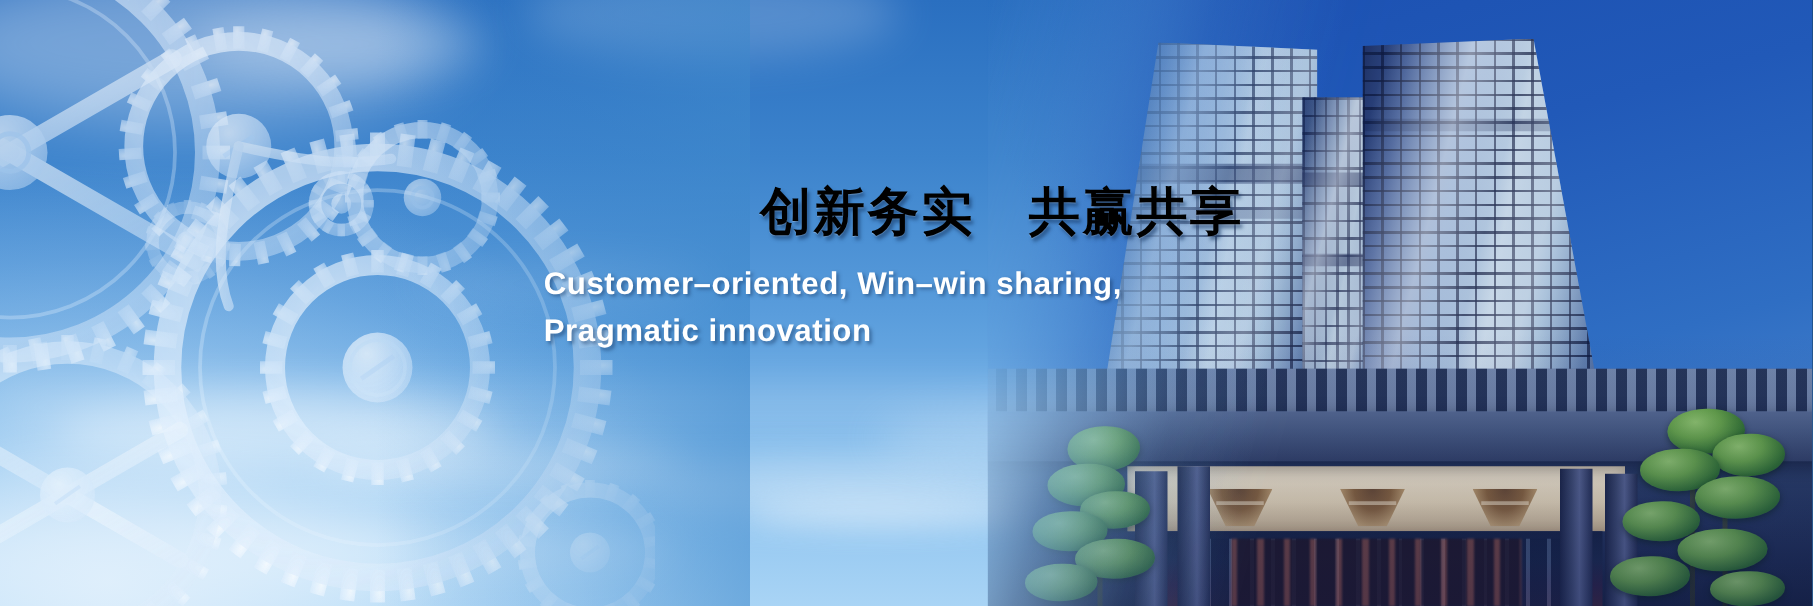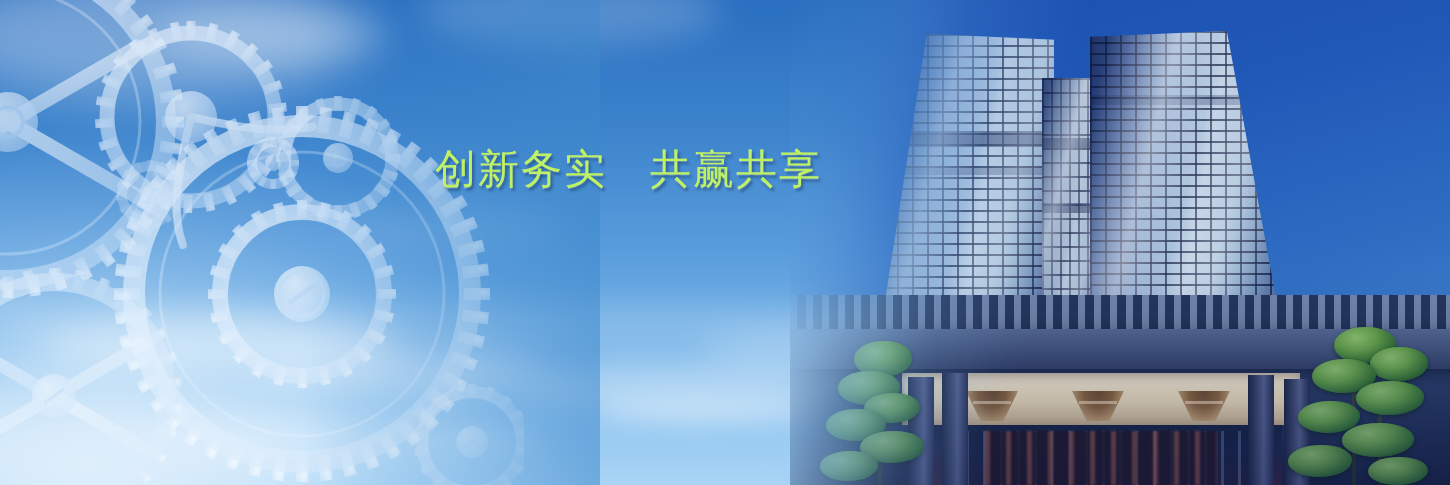"创新务实 共赢共享" .headline { color: #bef264 -> #000000; font-weight: normal -> bold; text-align: none -> right }
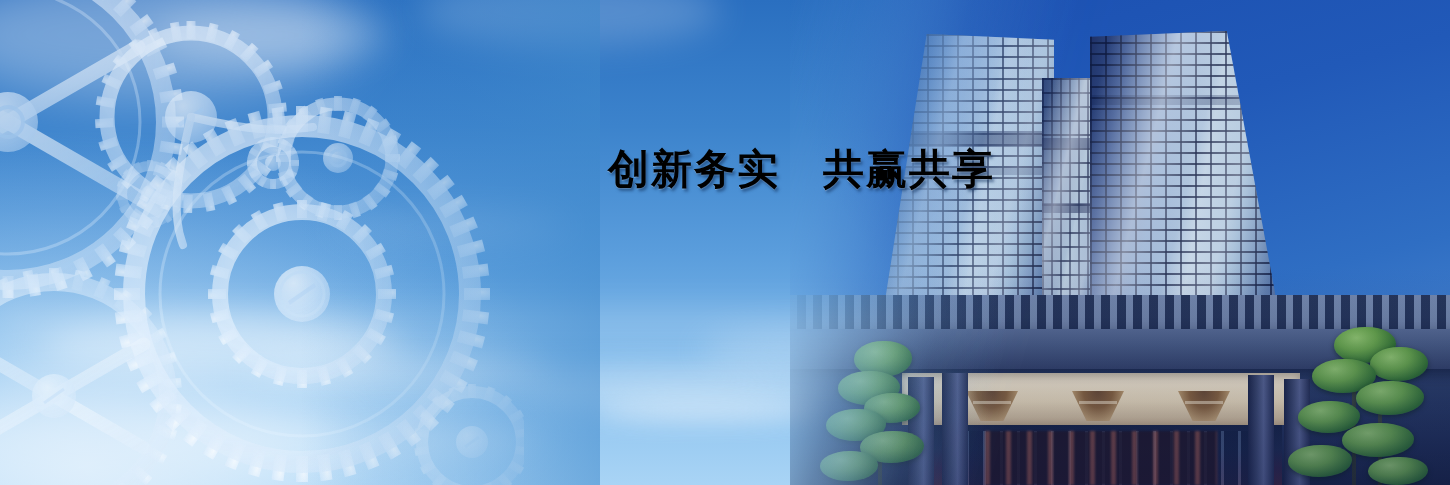"Customer–oriented, Win–win sharing," div.subline { html: none -> <div>Customer–oriented, Win–win sharing,</div> }
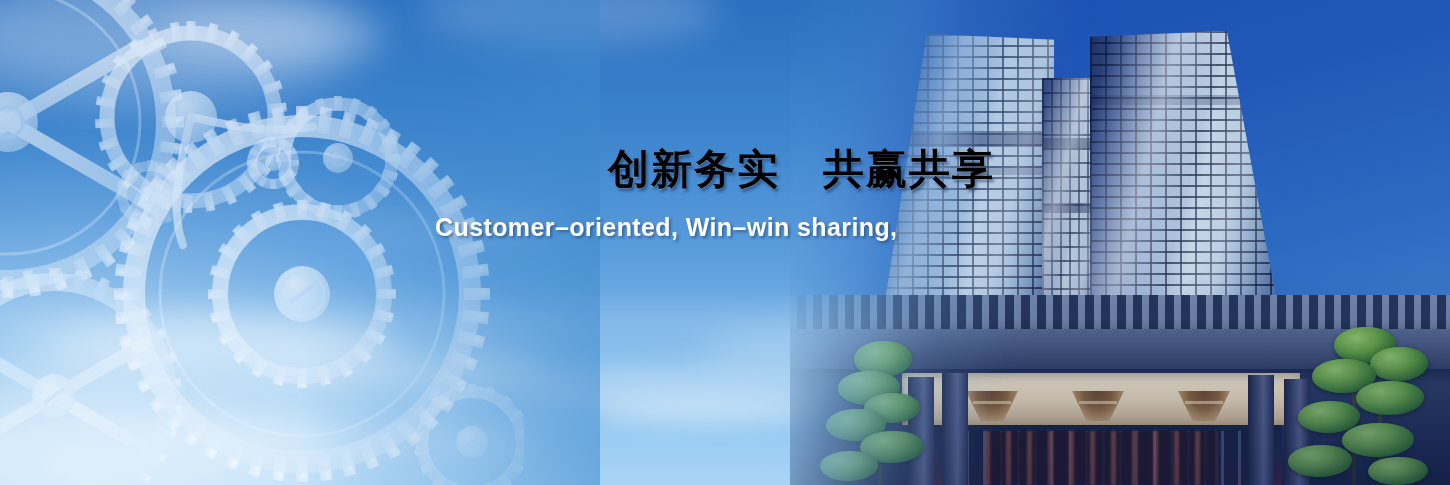"Pragmatic innovation" div.subline { html: none -> <div>Pragmatic innovation</div> }
